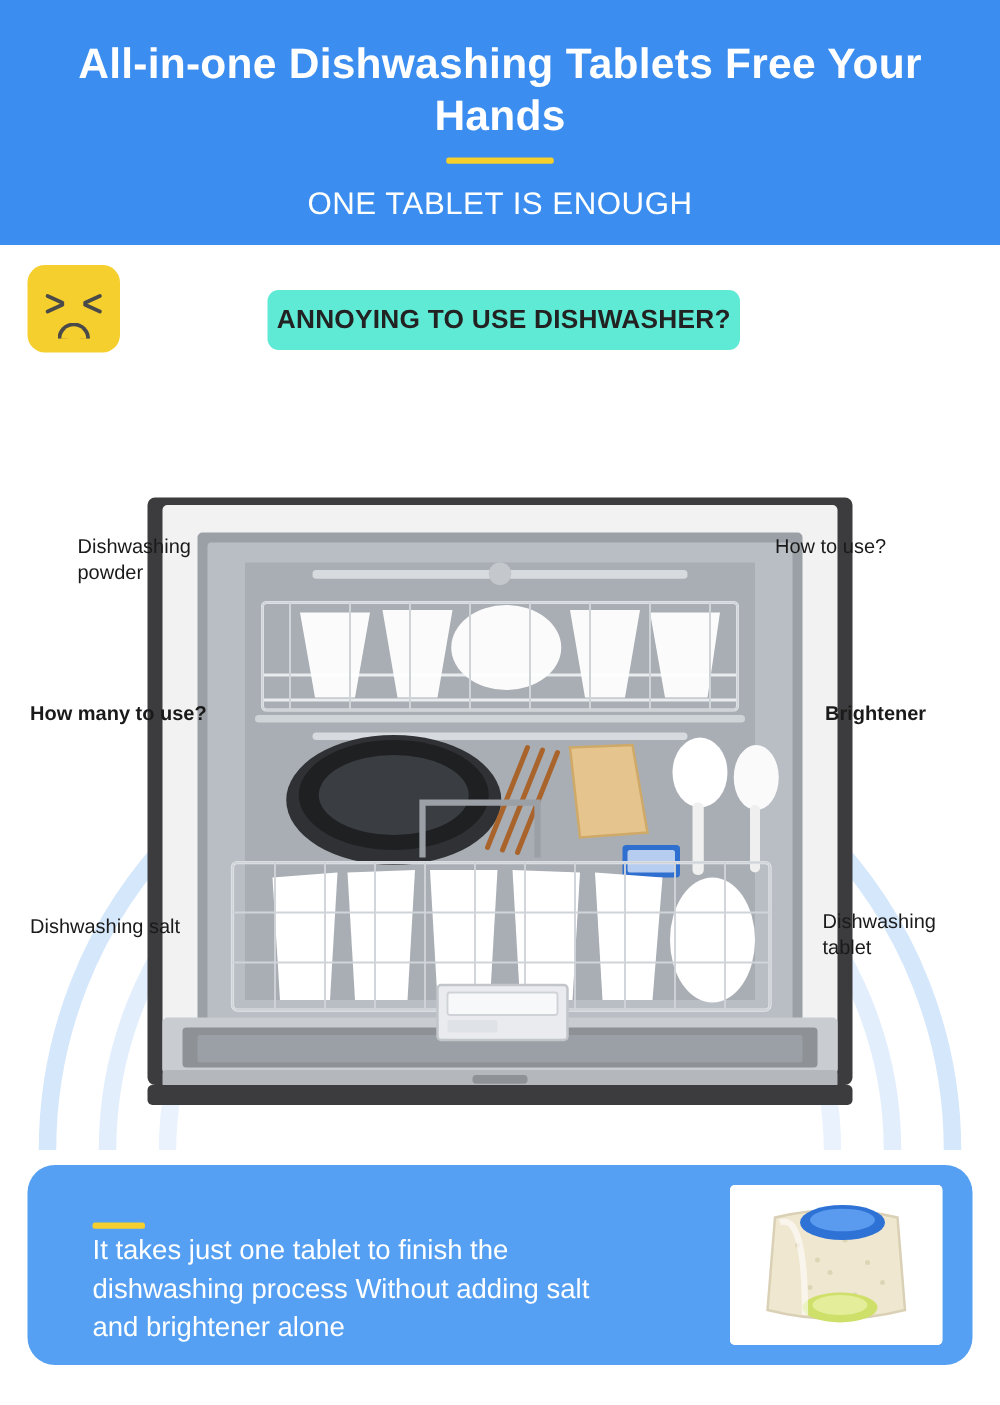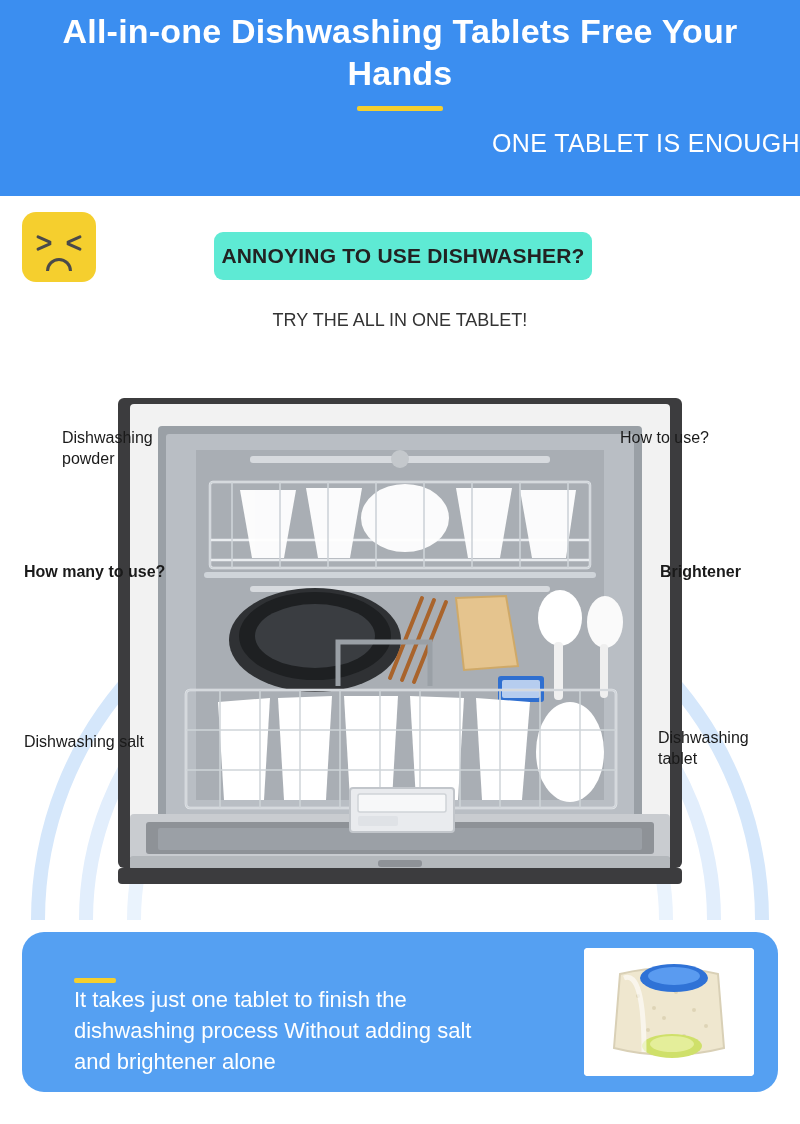"All-in-one Dishwashing Tablets Free Your" .header { padding-top: 10px -> 30px }
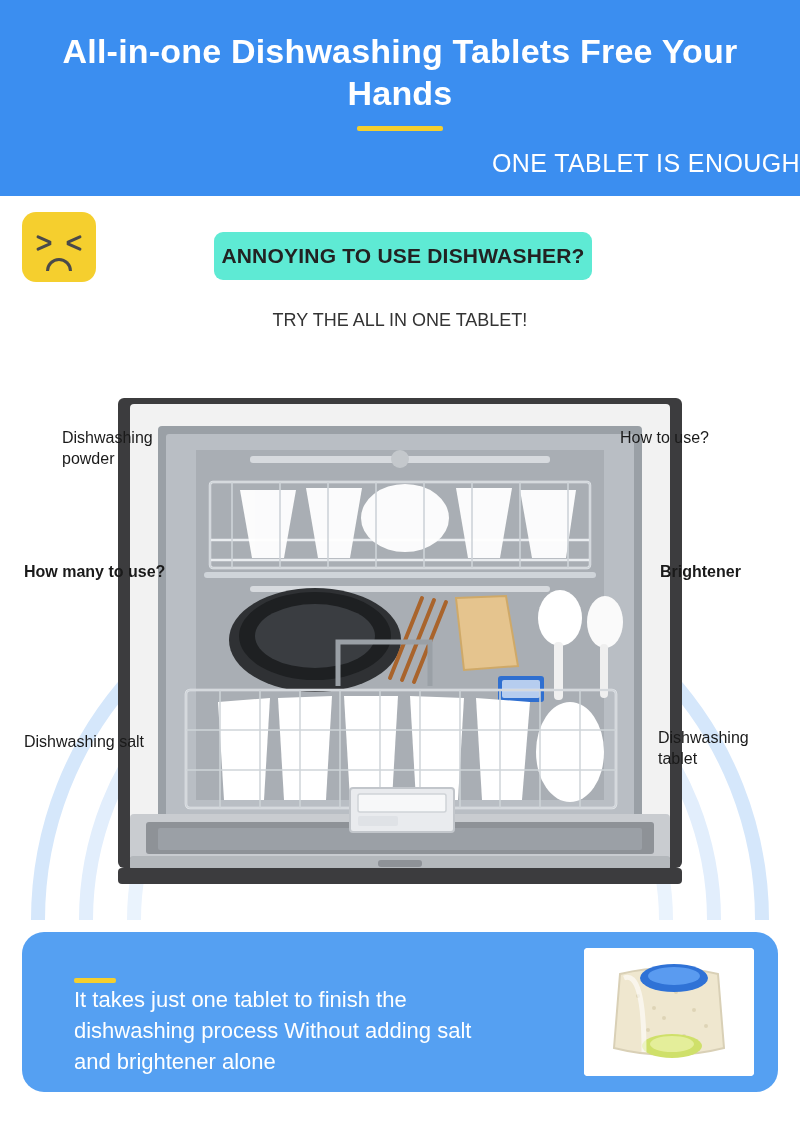"ONE TABLET IS ENOUGH" .header-sub { text-align: right -> none }
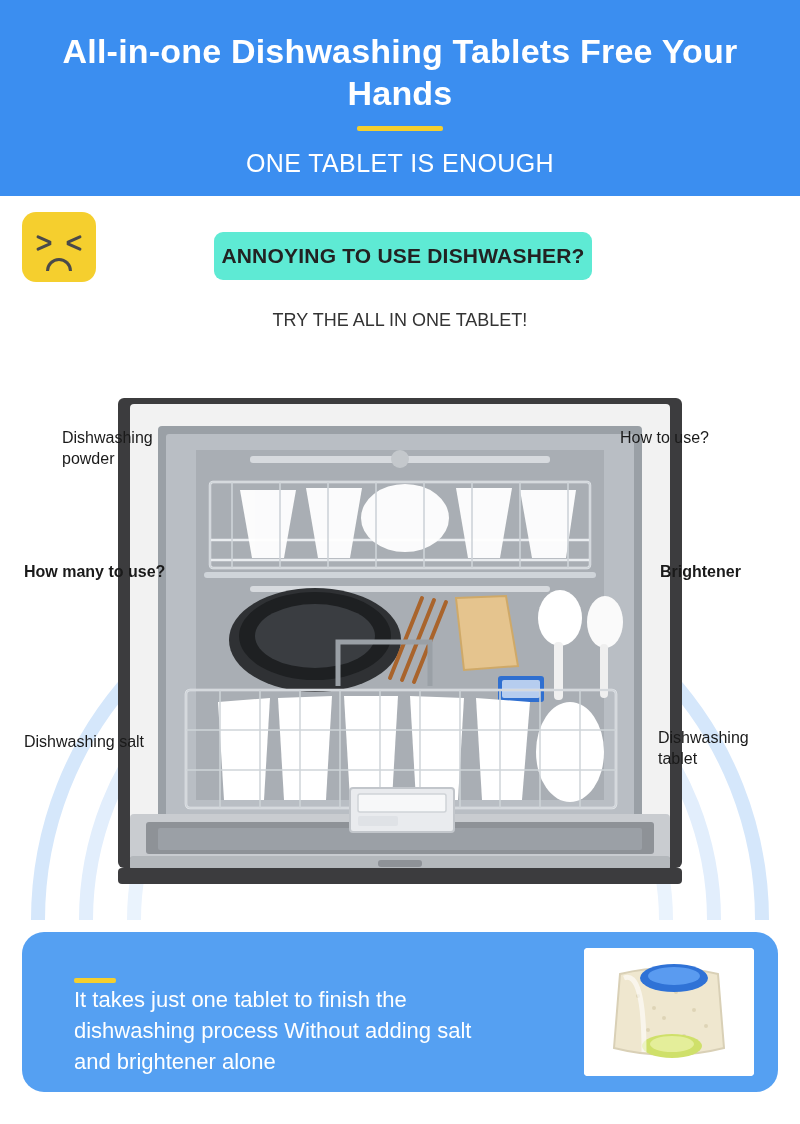"TRY THE ALL IN ONE" div.try-line { html: <div>TRY THE ALL IN ONE TABLET!</div> -> none }
